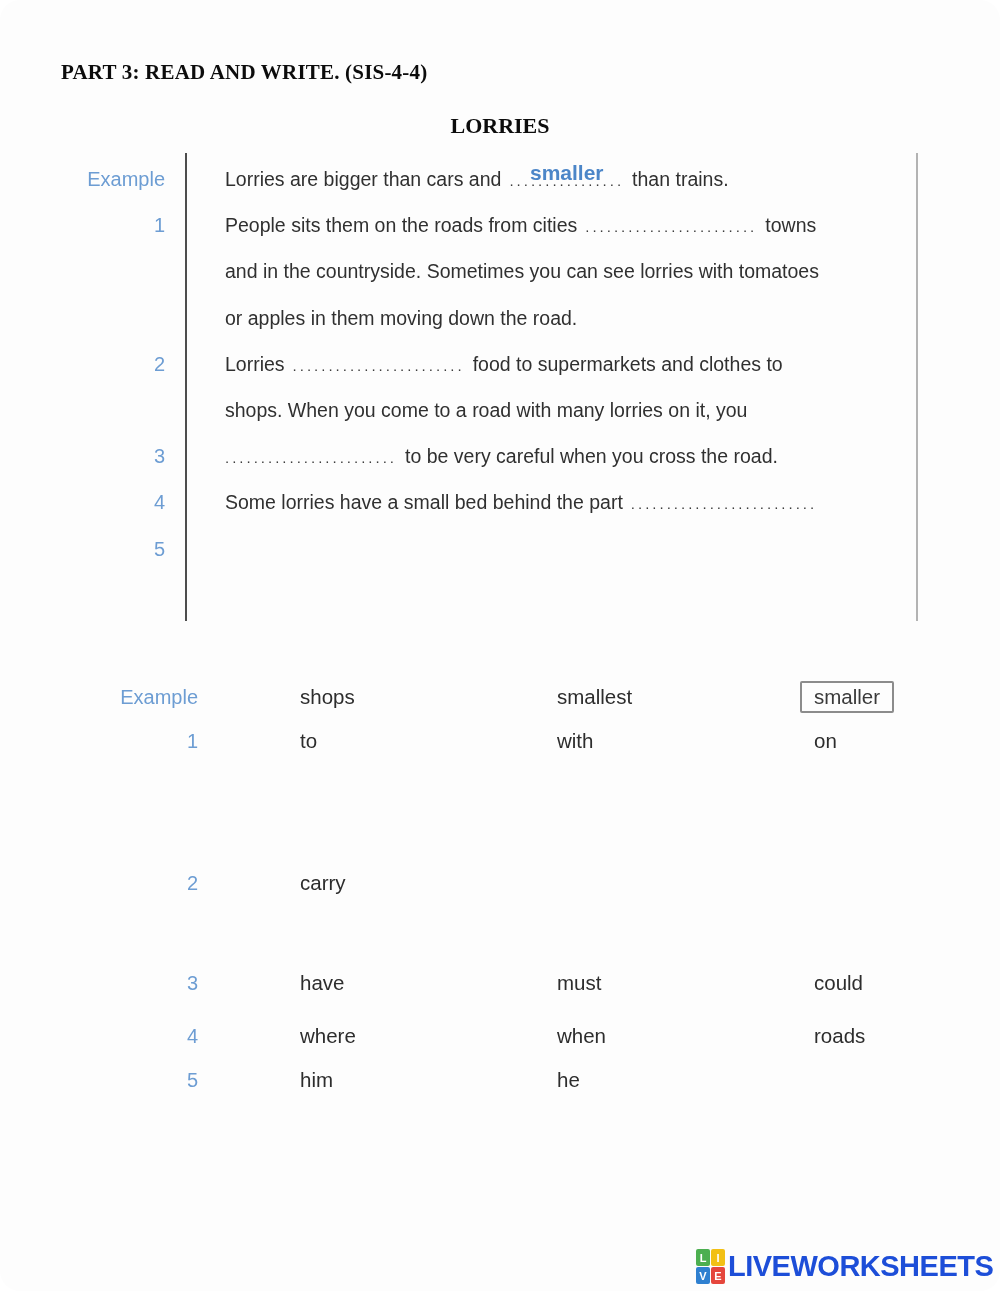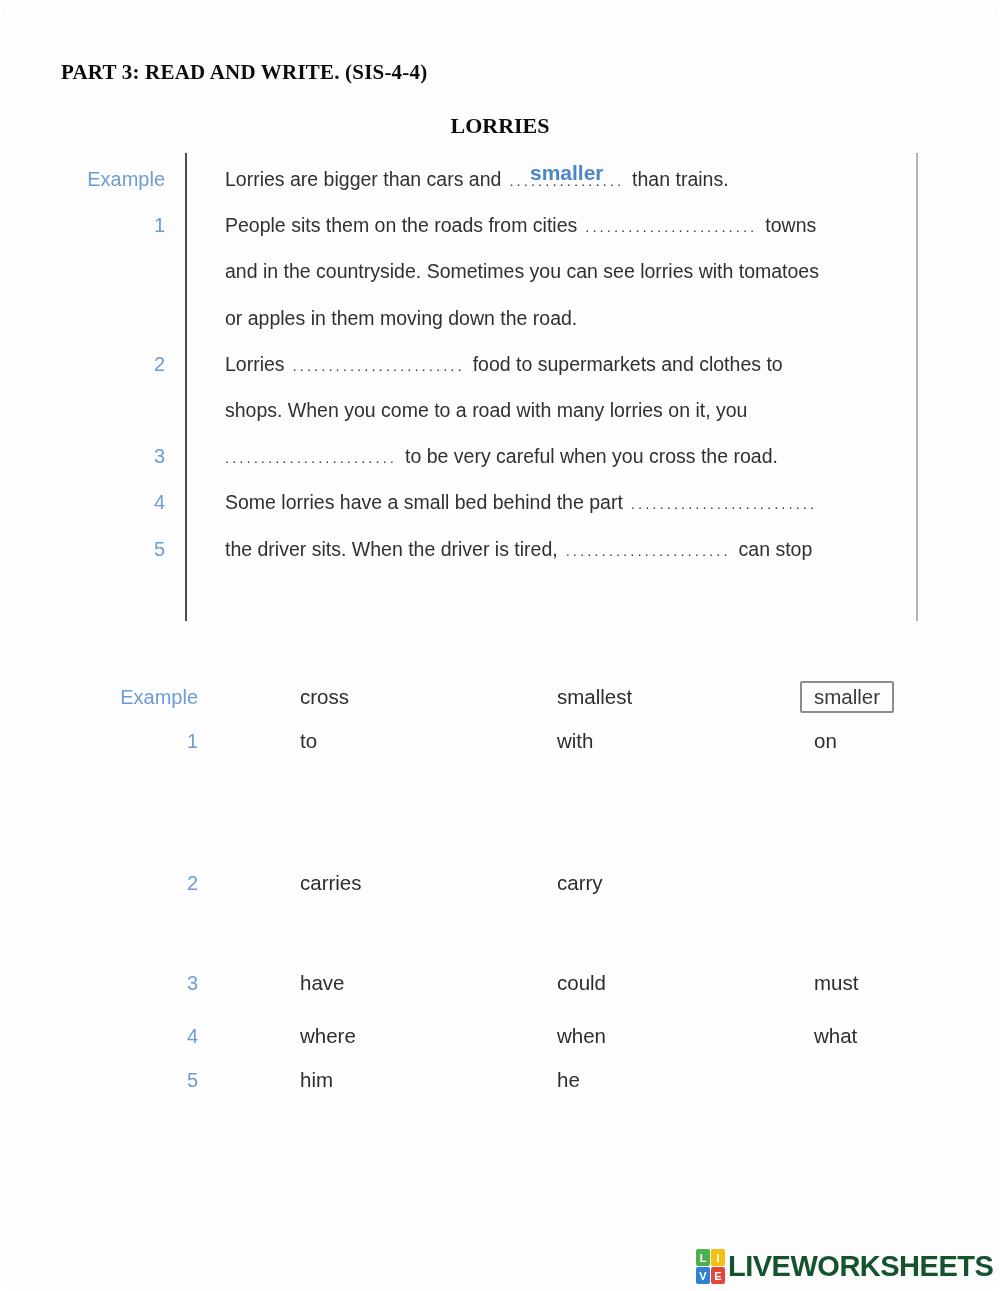"the driver sits. When the" span.ptext { html: <span><span>the driver sits. When the driver is tired,</span><span><span></span><span>.......................</span></span><span>can stop</span></span> -> none }
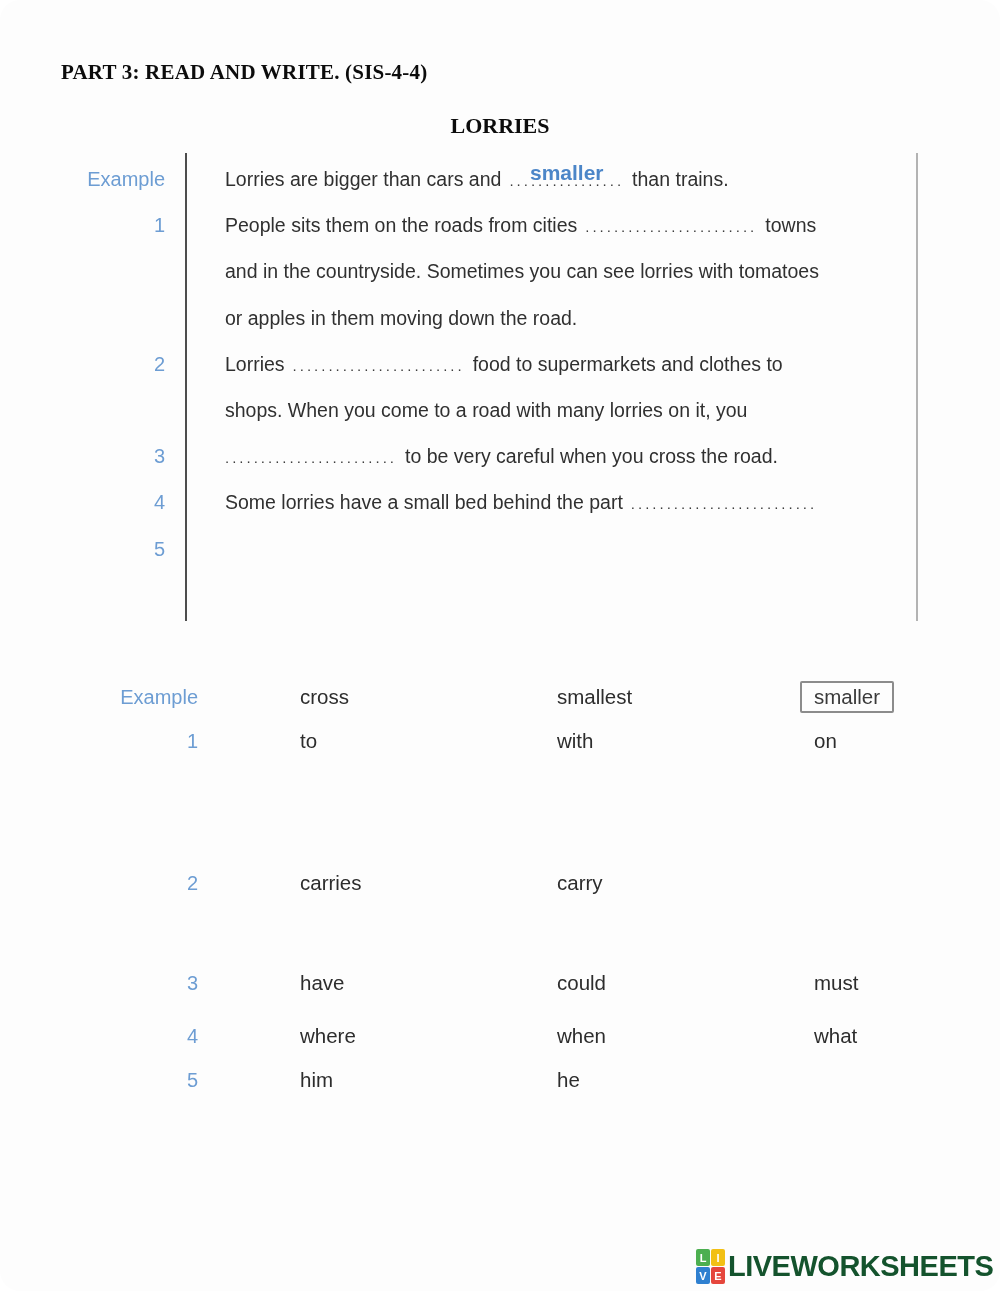"cross" span.oword { text: cross -> shops }
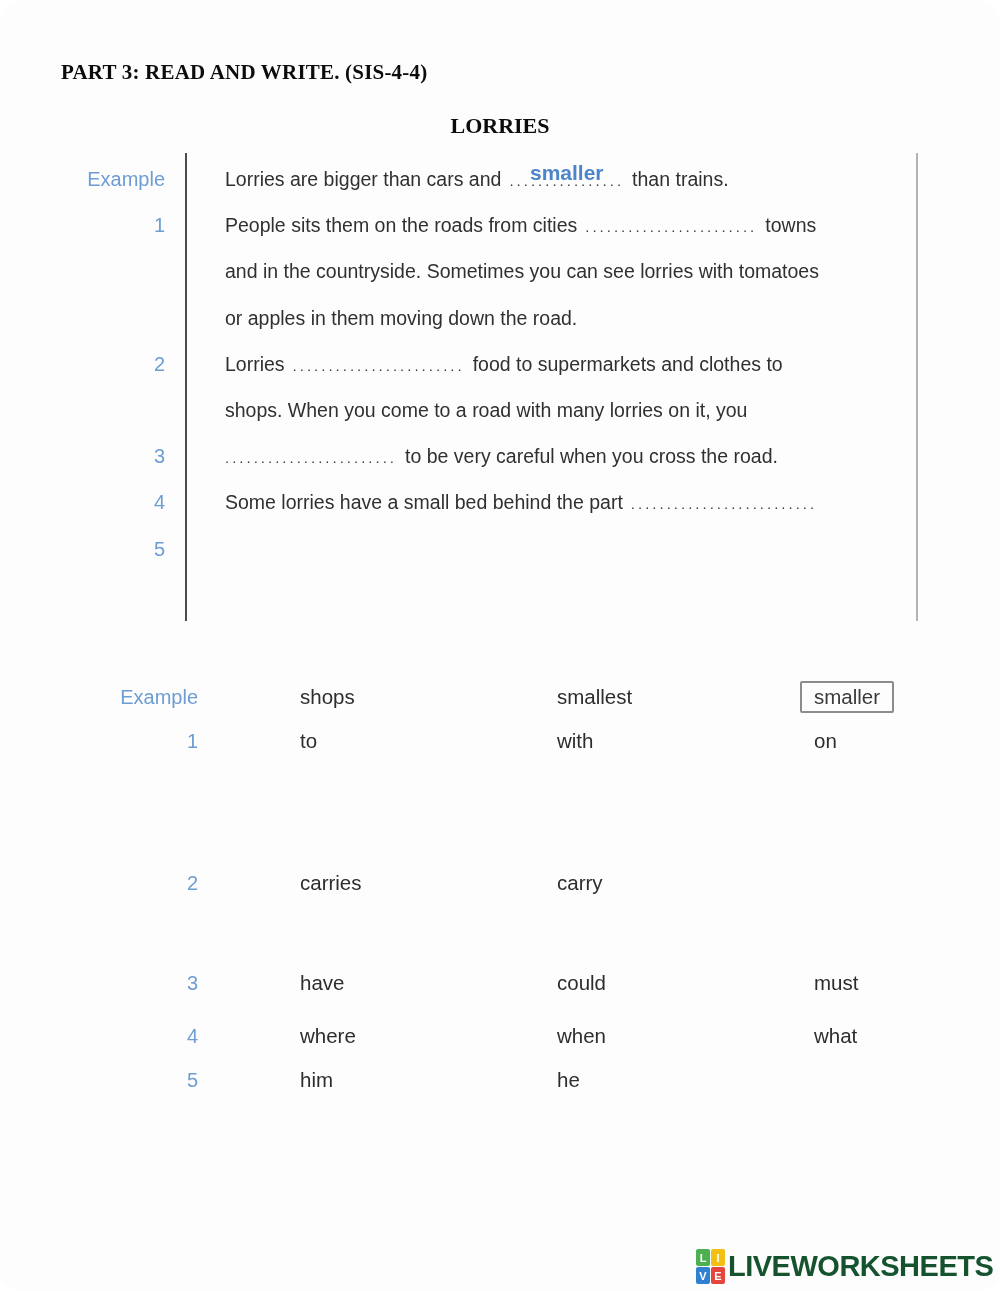"carries" span.ocell { html: <span><span>carries</span></span> -> none }
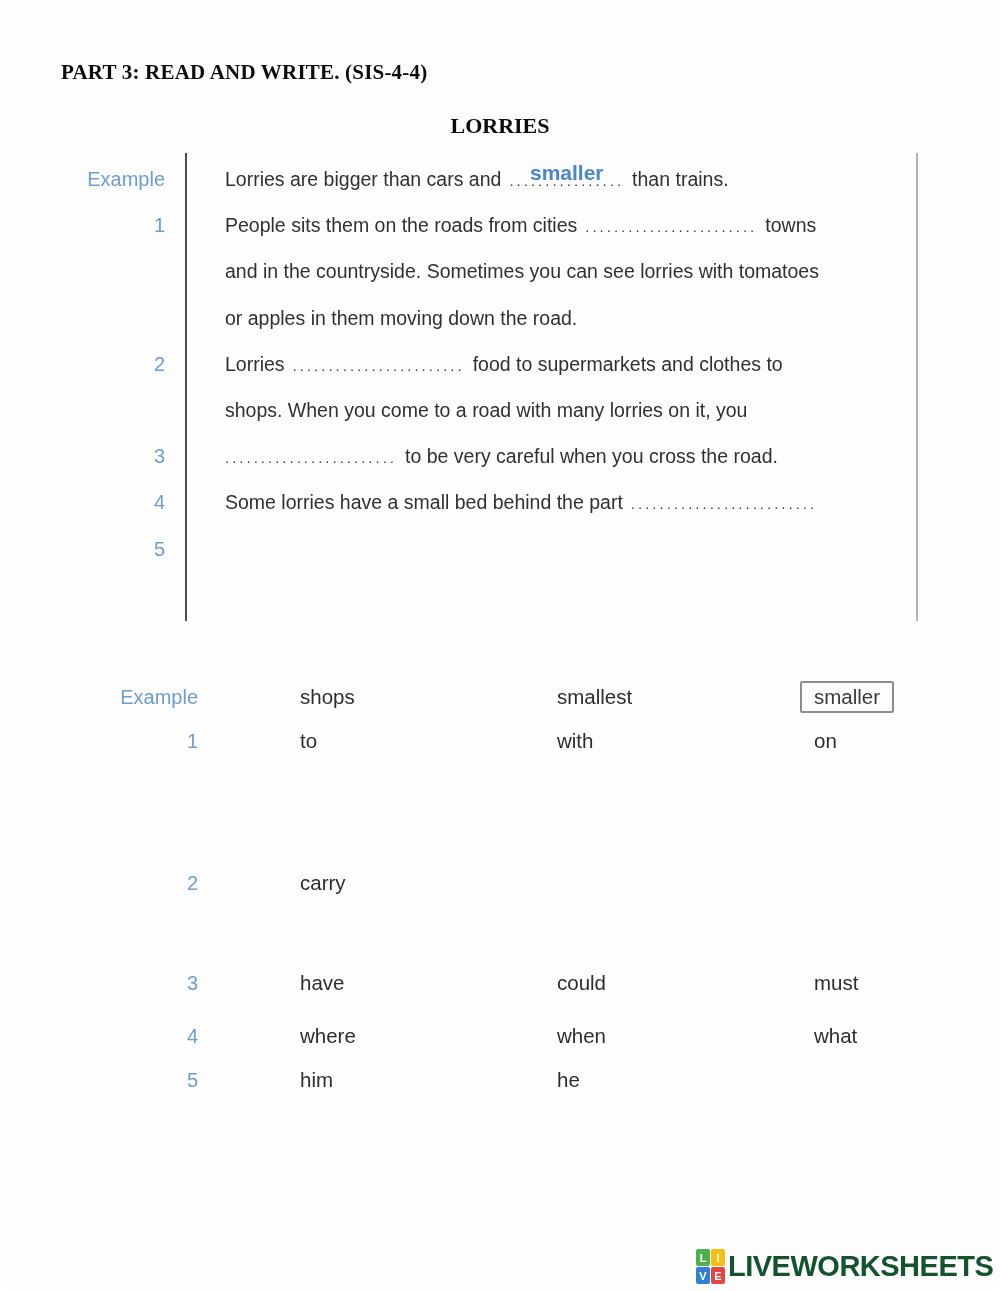"could" span.ocell { order: before "must" -> after "must" }
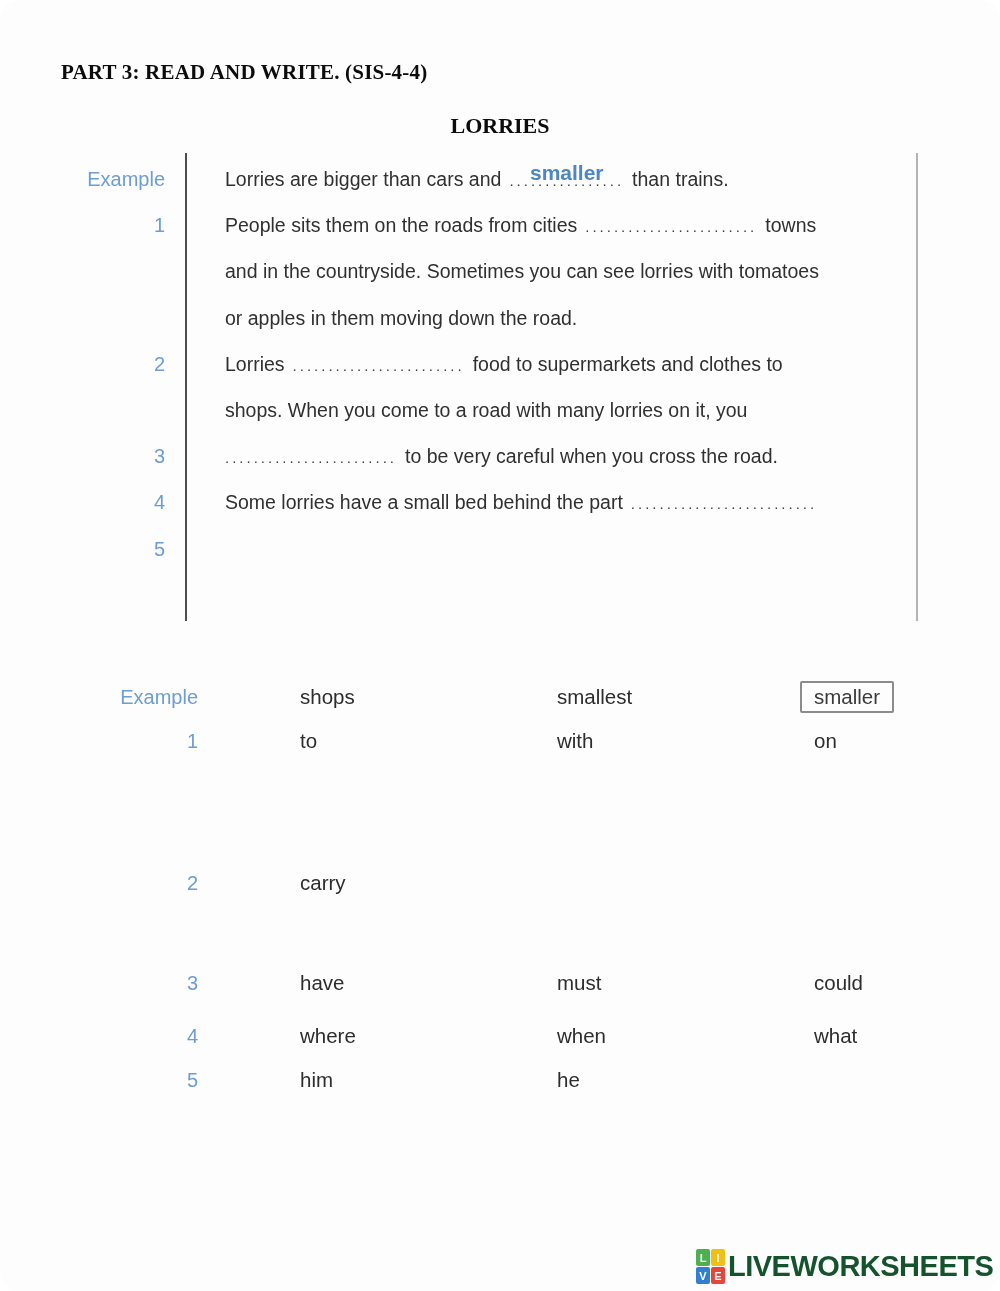"what" span.oword { text: what -> roads }
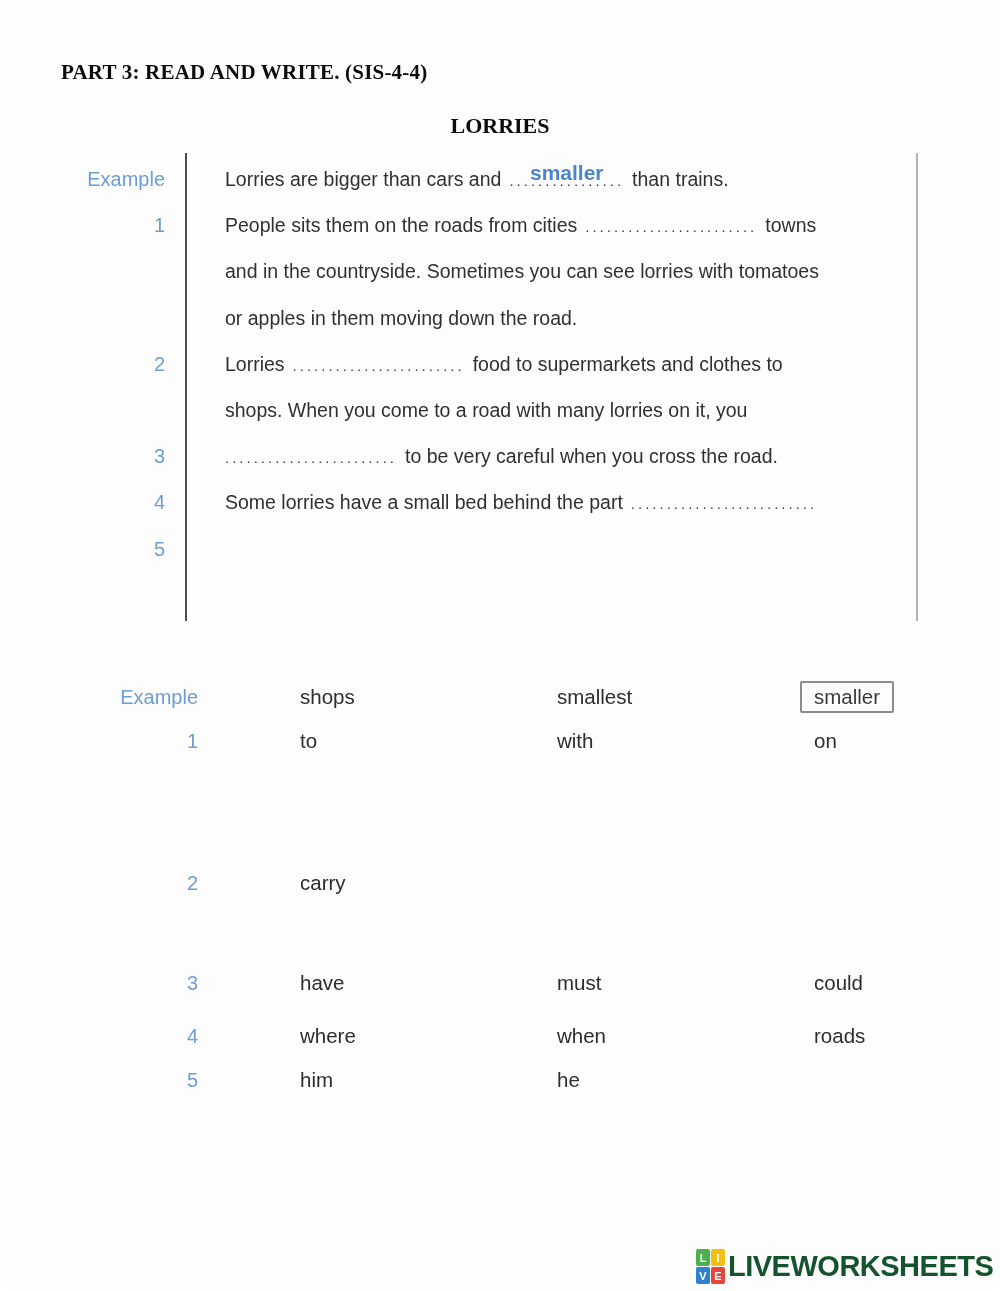"LIVEWORKSHEETS" span.brand-text { color: #14532d -> #1d4ed8 }
